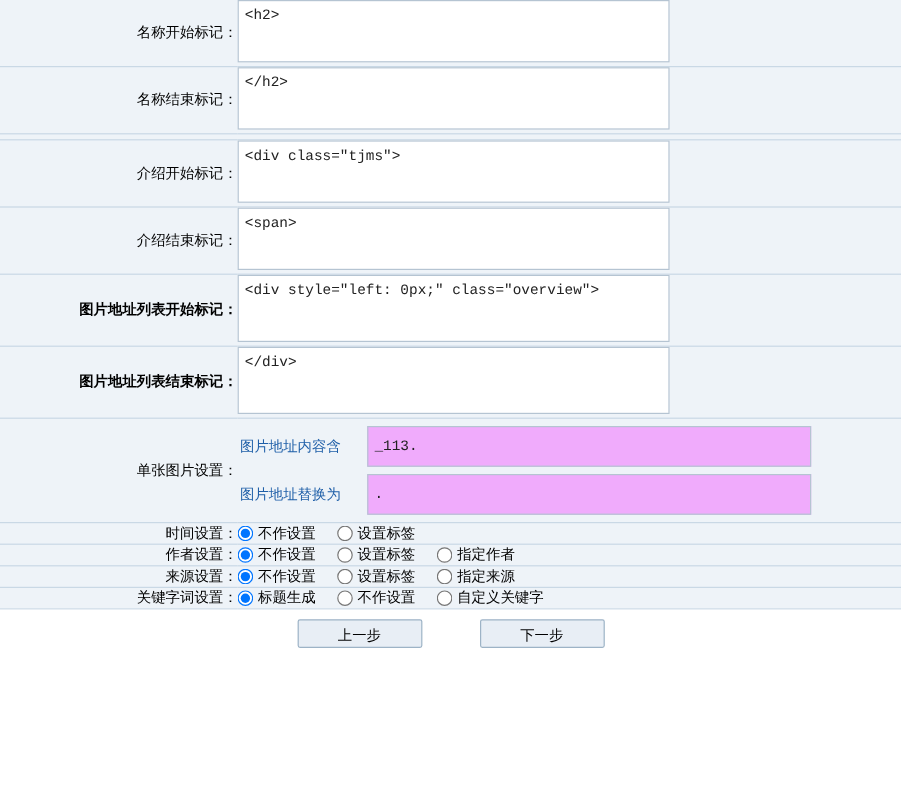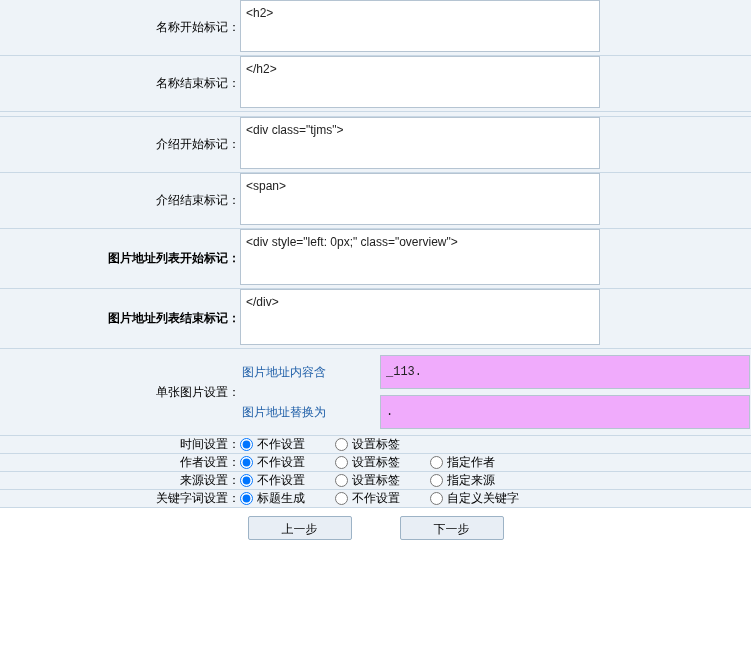"<h2>" textarea.ta { font-family: Liberation Sans, sans-serif -> Liberation Mono, monospace }
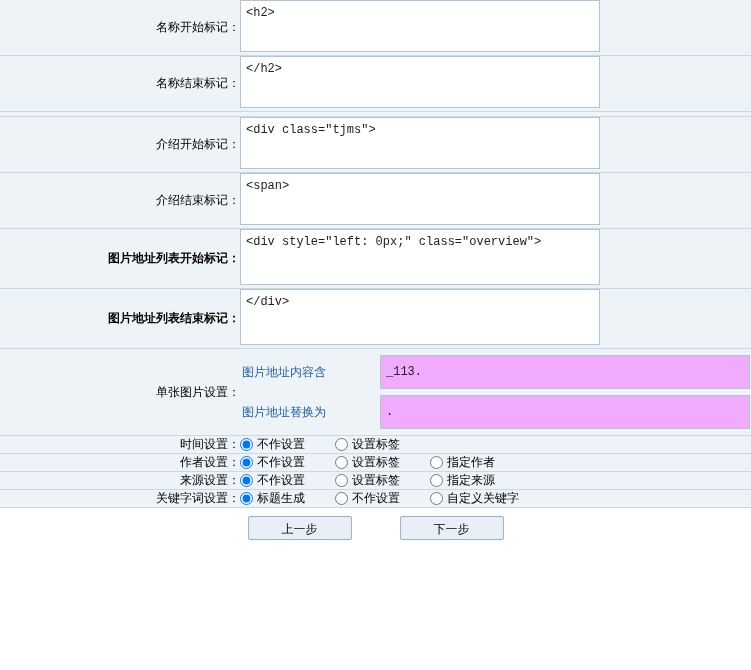"名称开始标记：" .label-cell { width: 240px -> 198px }
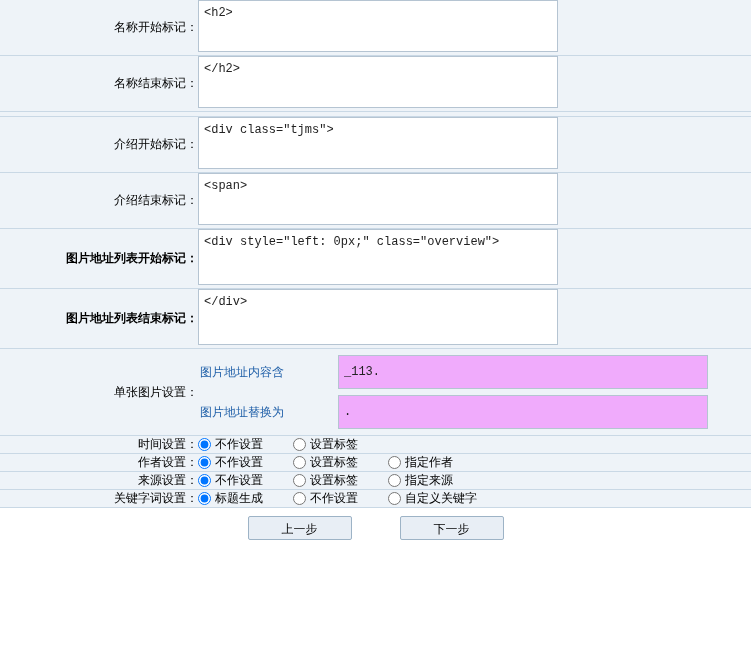"图片地址内容含" .sub-row { gap: 32px -> none }
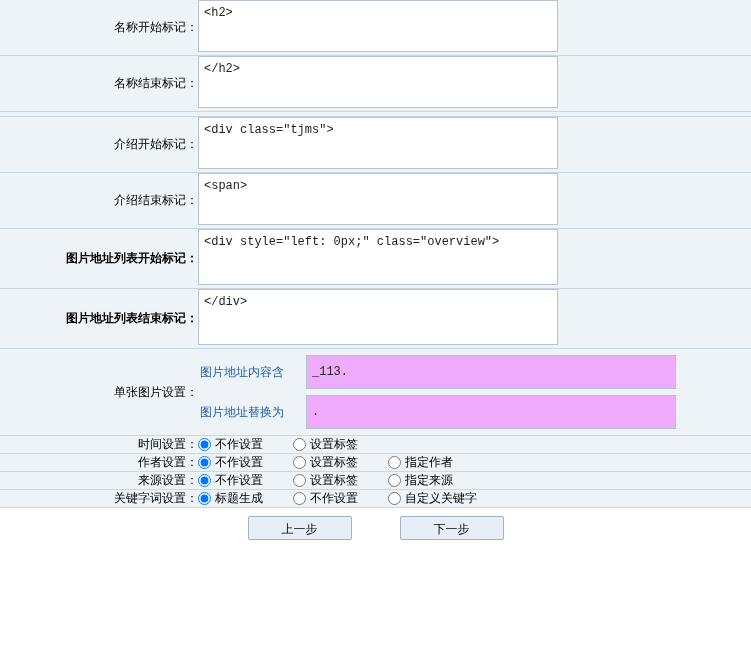"不作设置" .radio-group { gap: 16px -> 4px }
